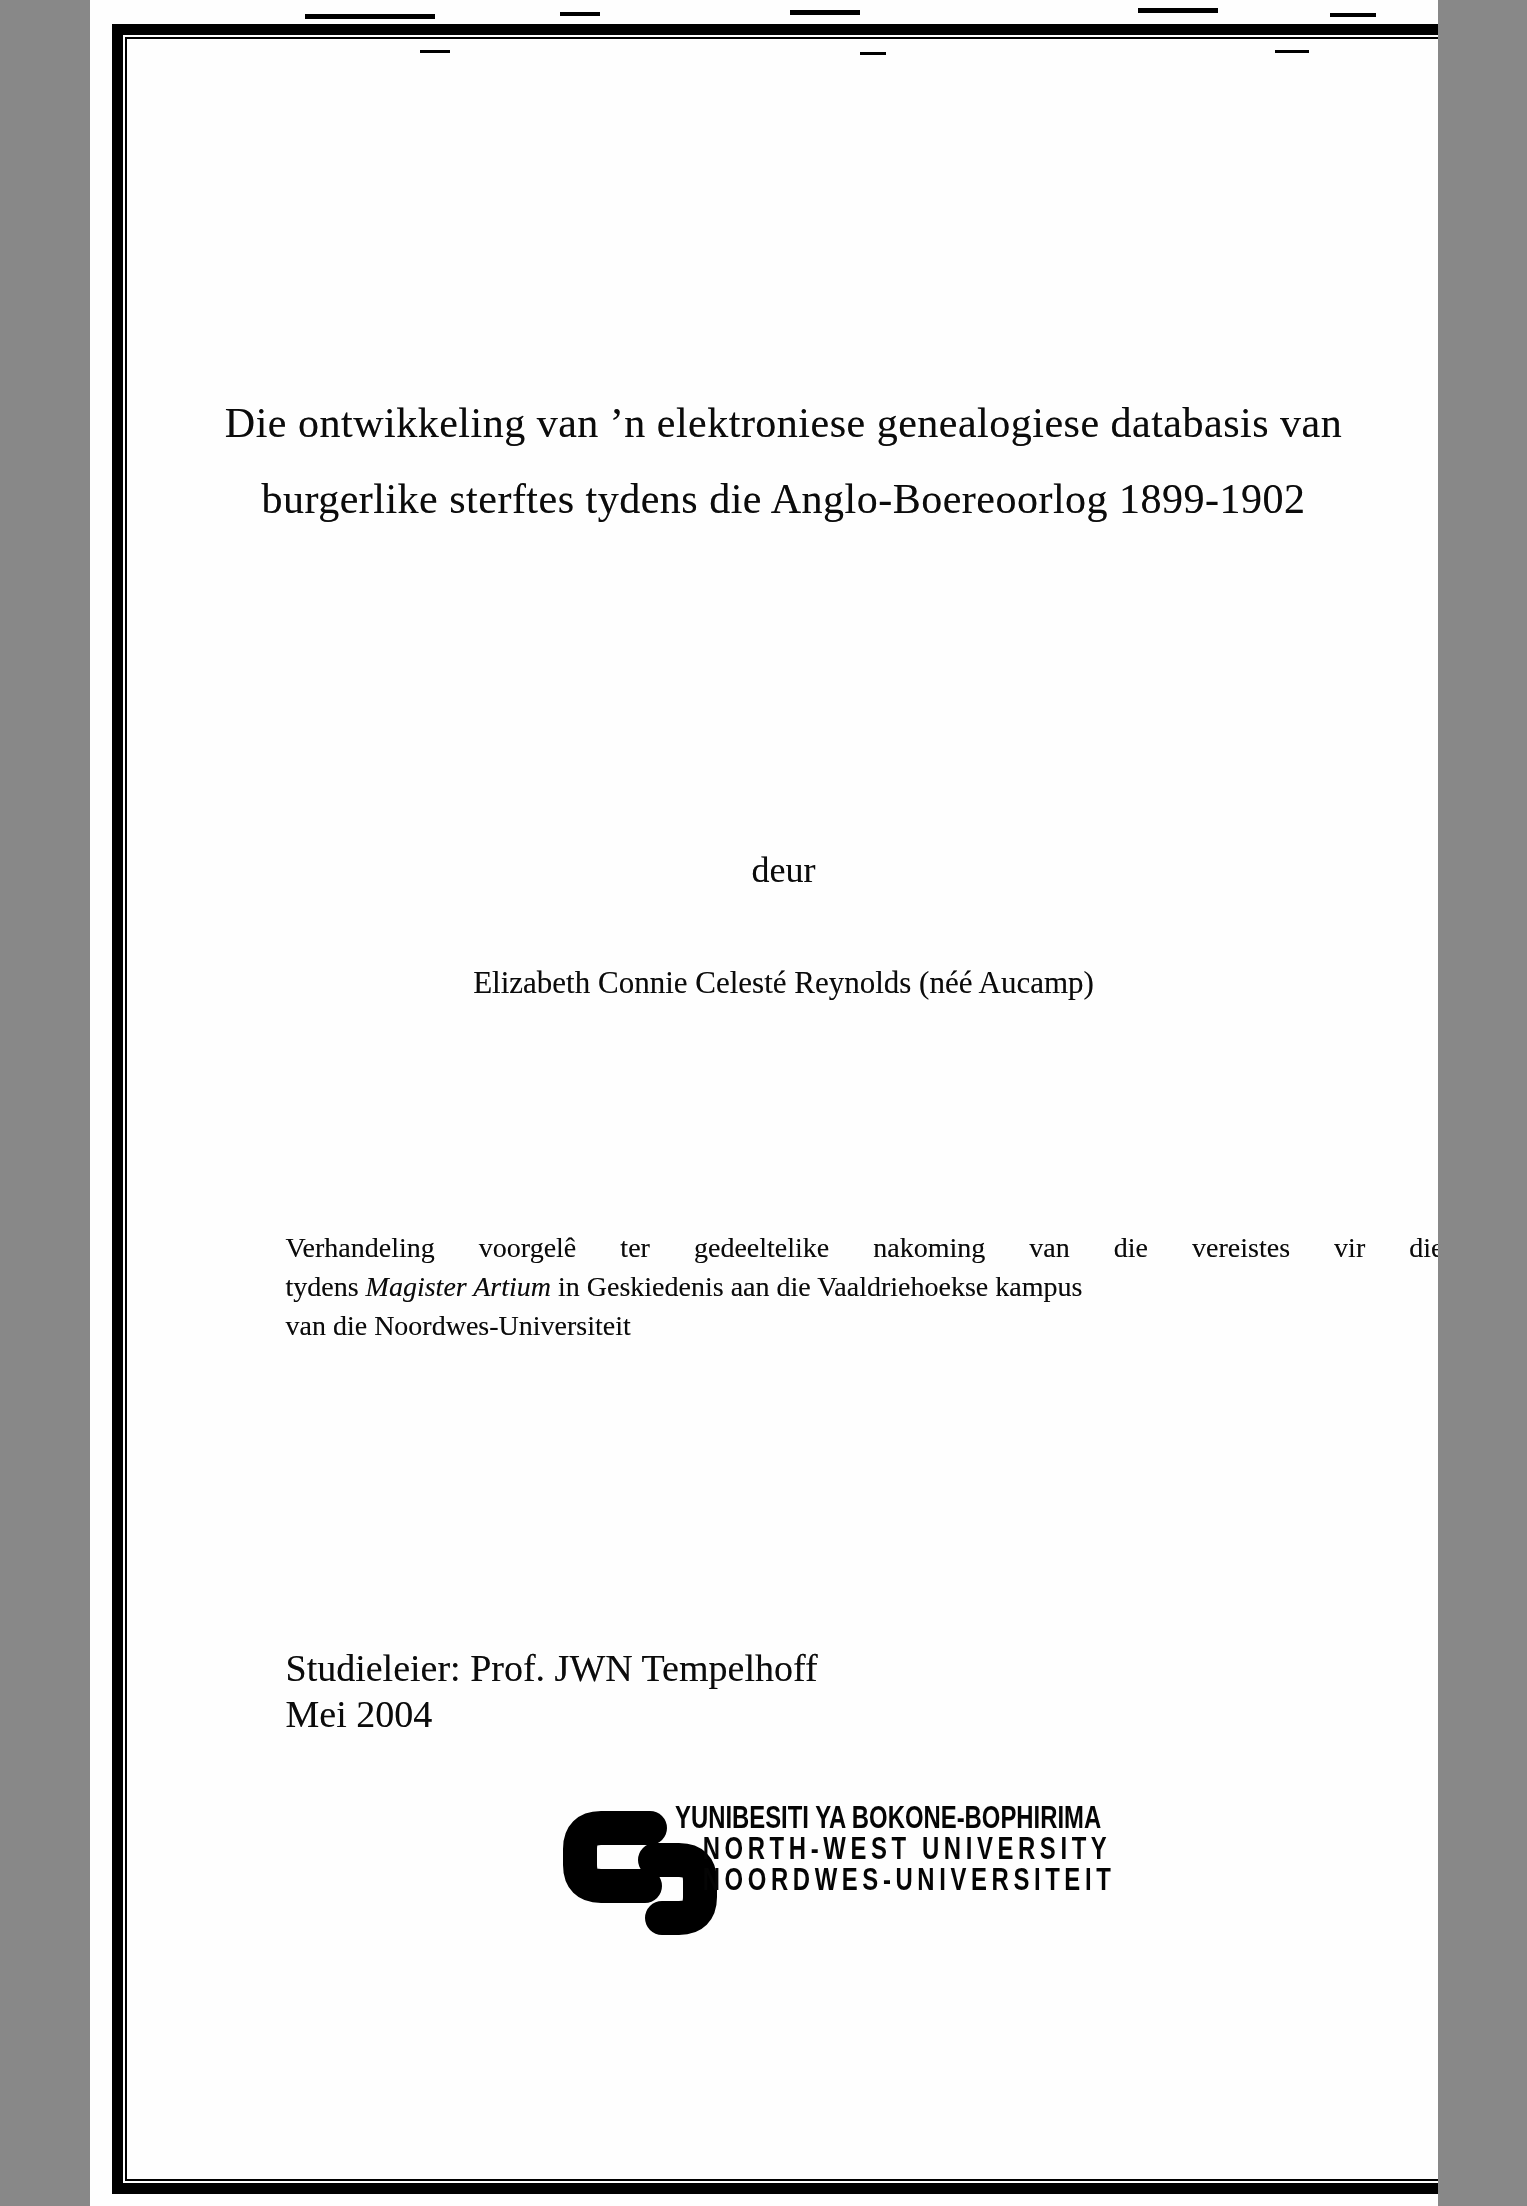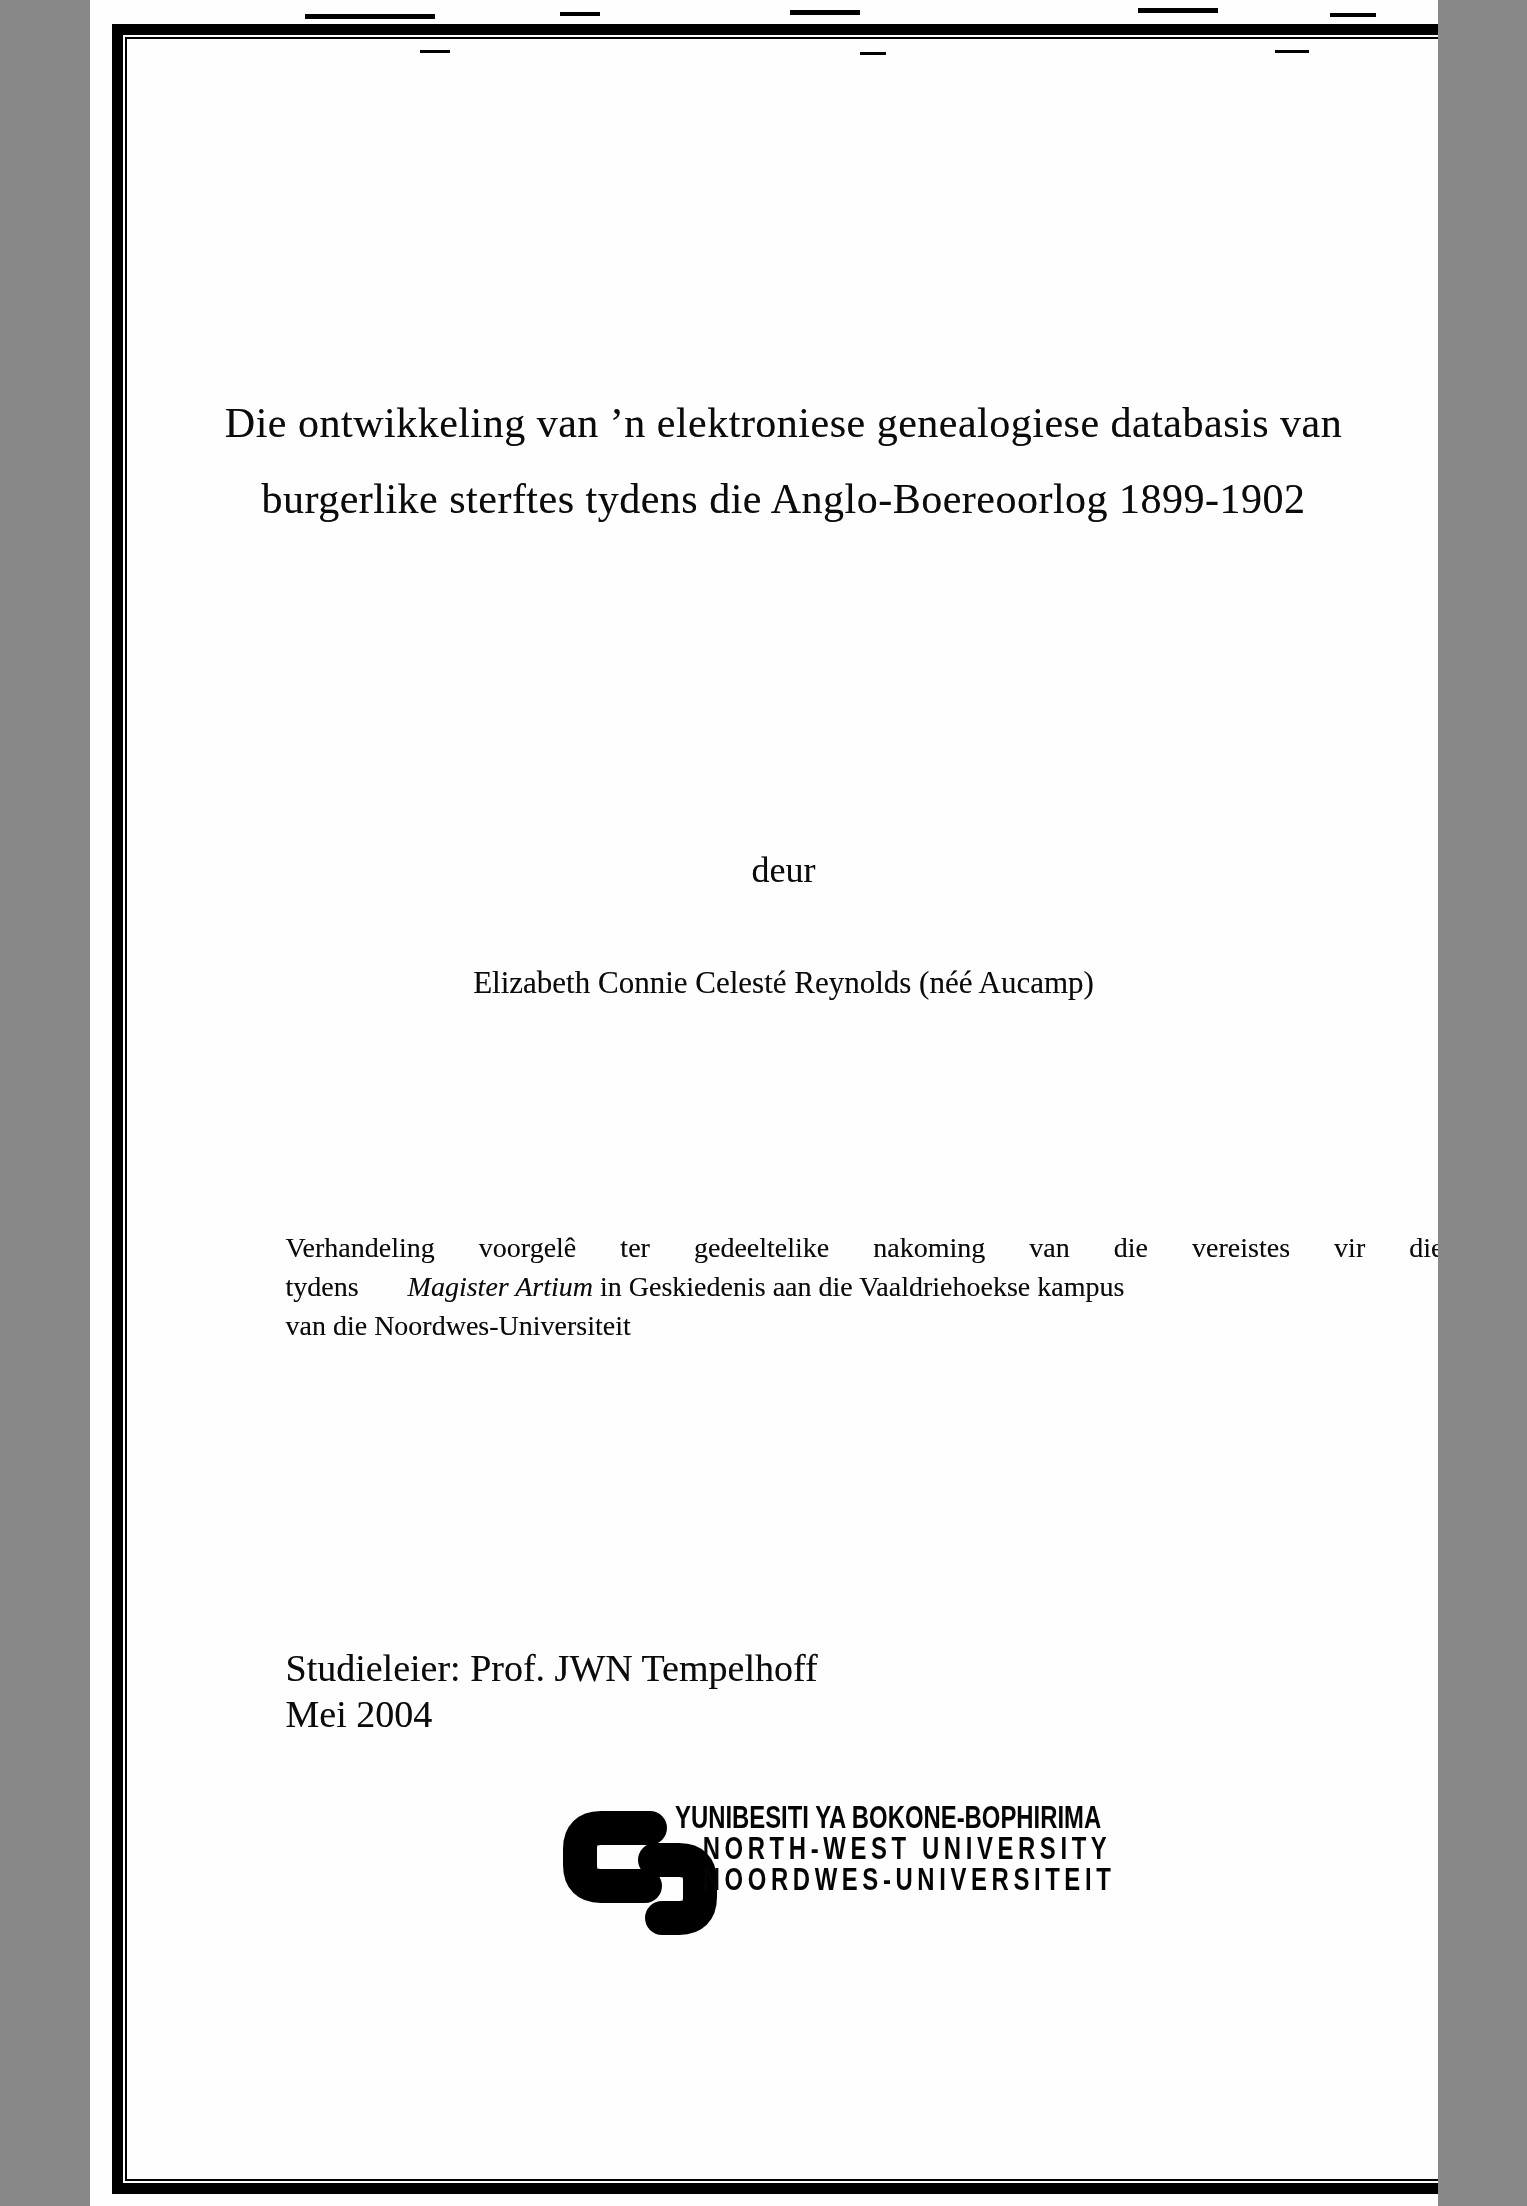"Magister Artium" .st-italic { margin-left: 42px -> none }
